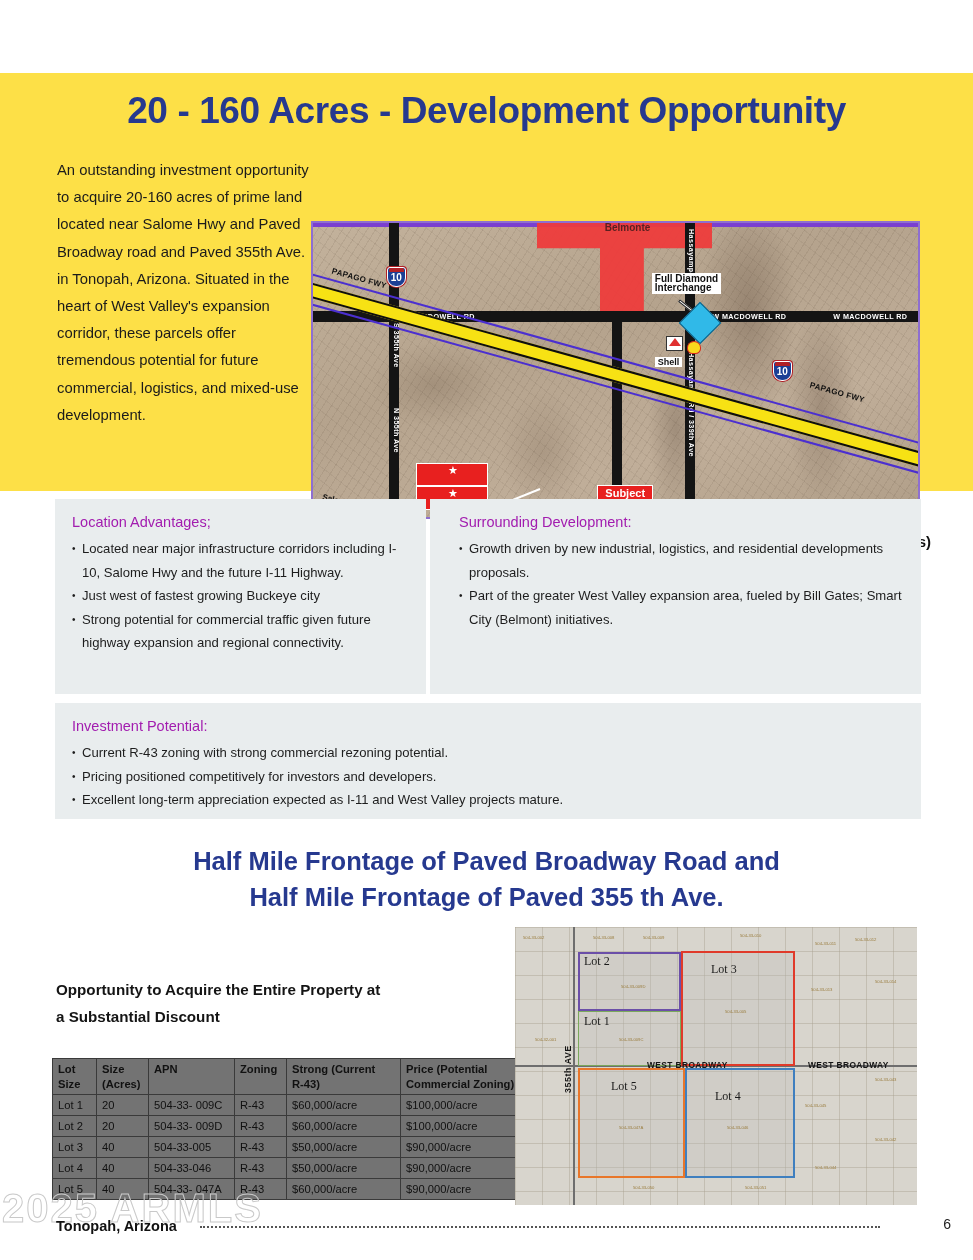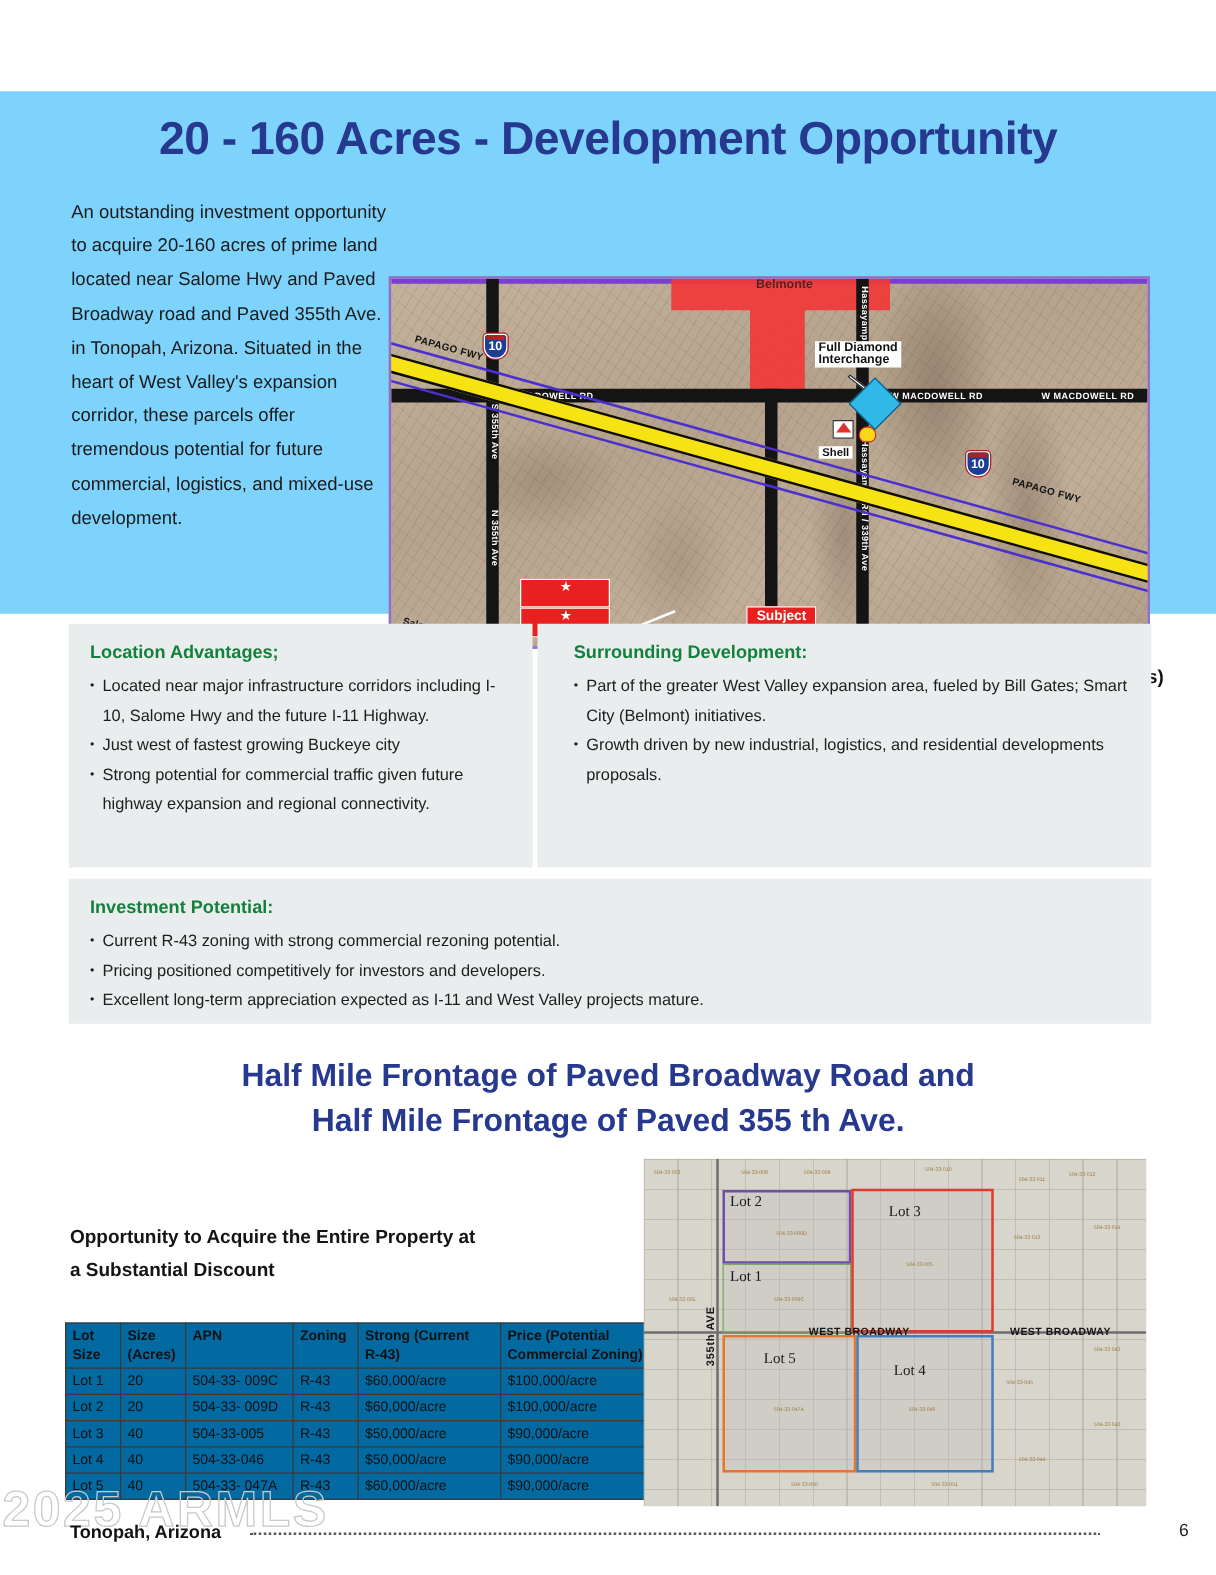"20 - 160 Acres -" .hero { background: #7dd3fc -> #fde047 }
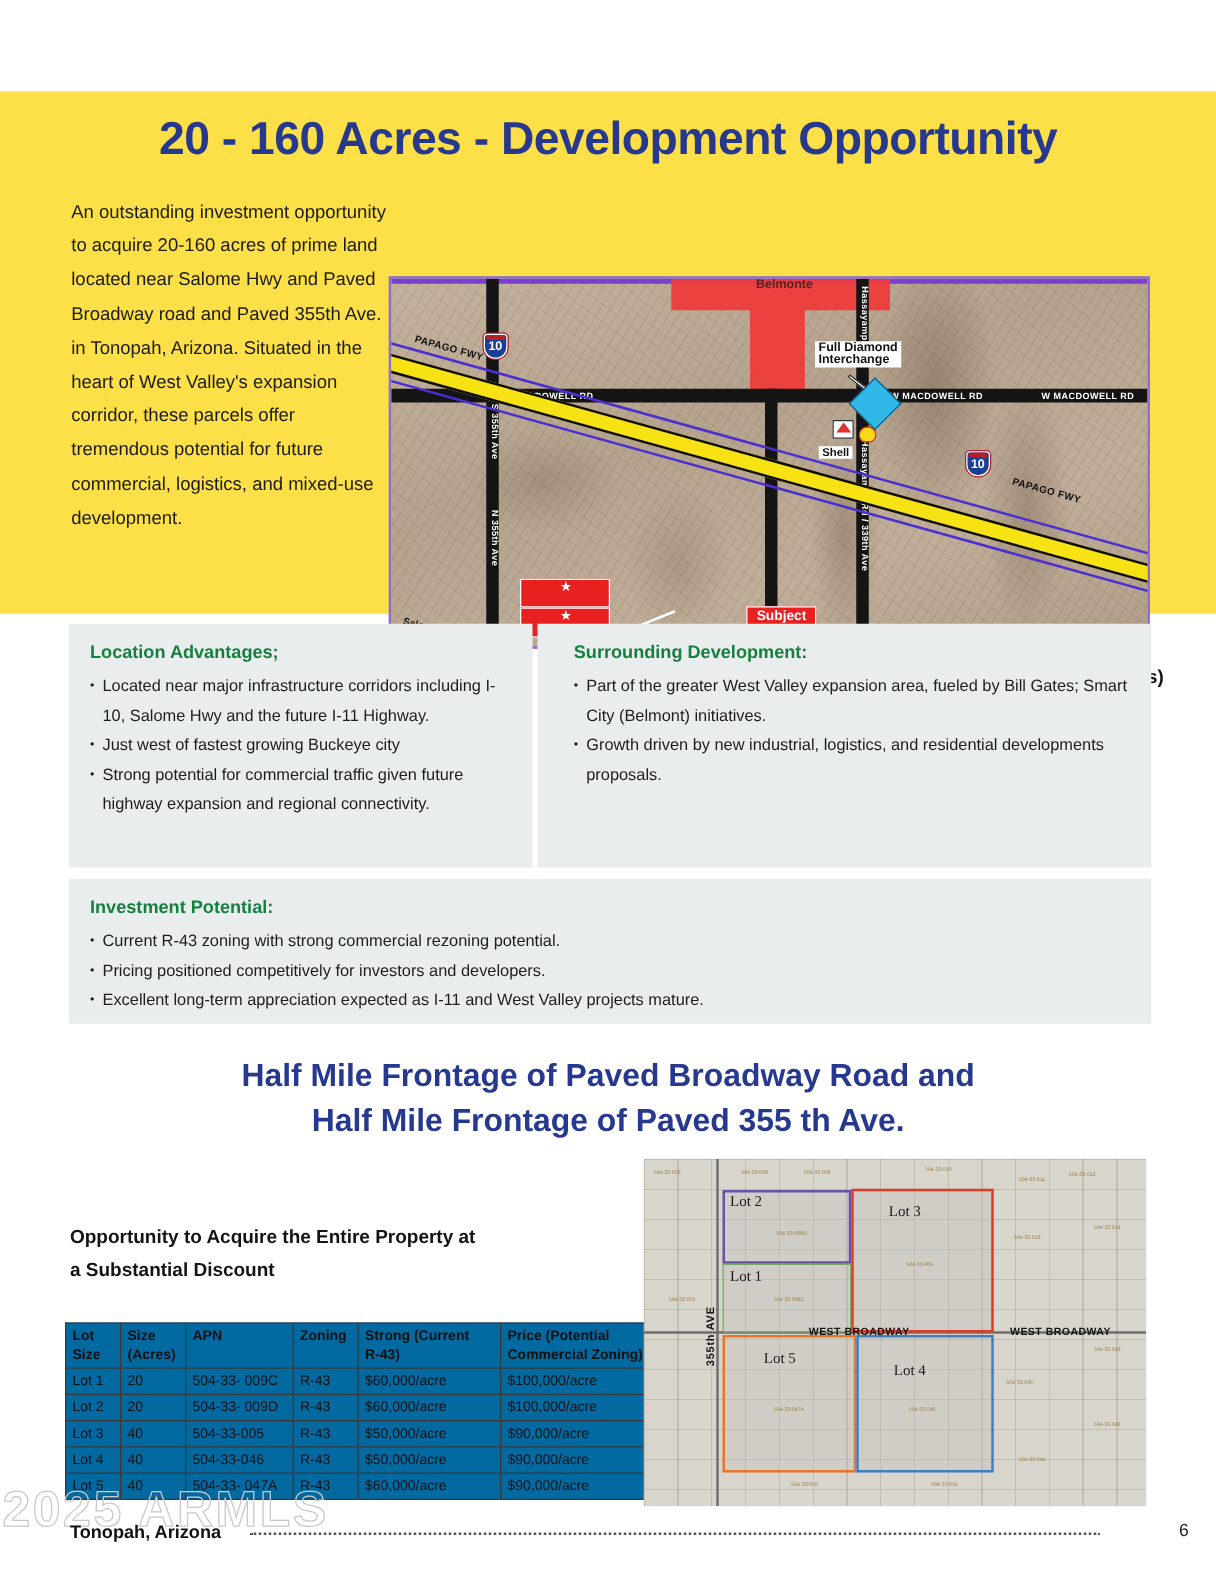"Location Advantages;" .panel h3 { color: #15803d -> #a21caf; font-weight: bold -> normal }
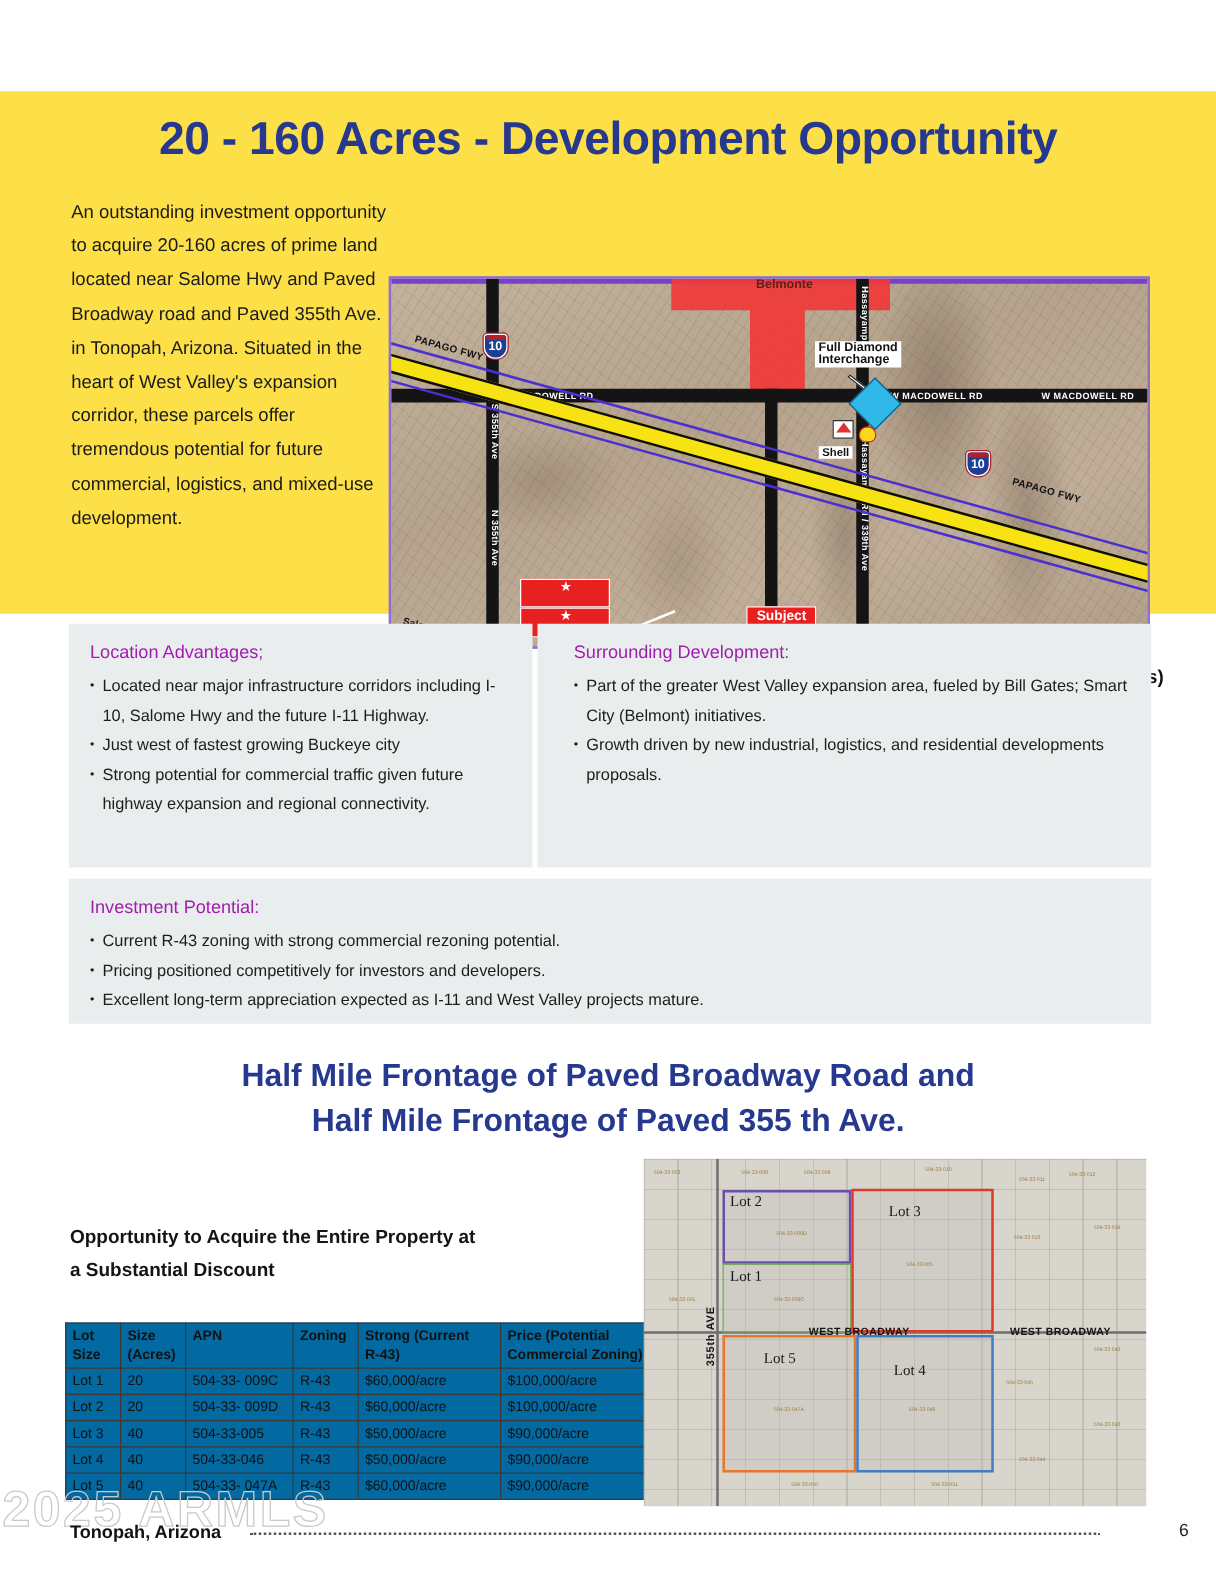"Part of the greater West" li { order: before "Growth driven by new industrial," -> after "Growth driven by new industrial," }
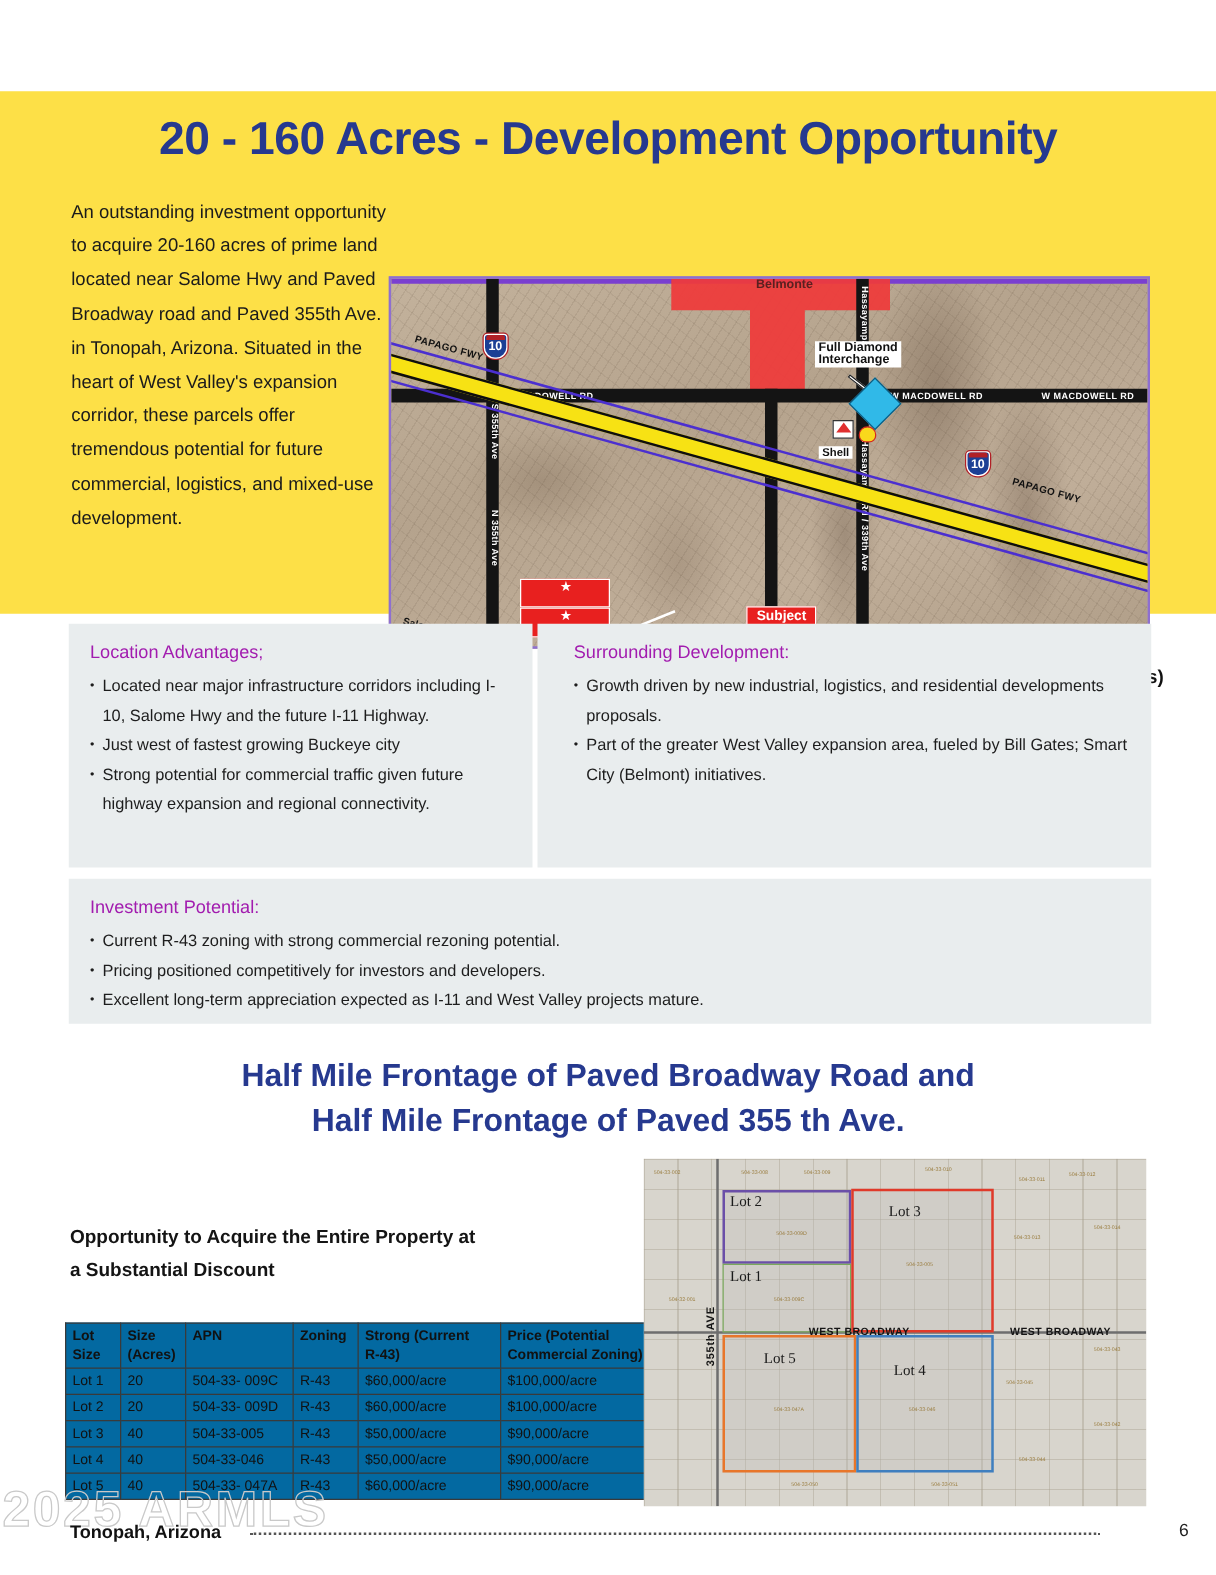"Lot" table { background: #0369a1 -> #737373 }
